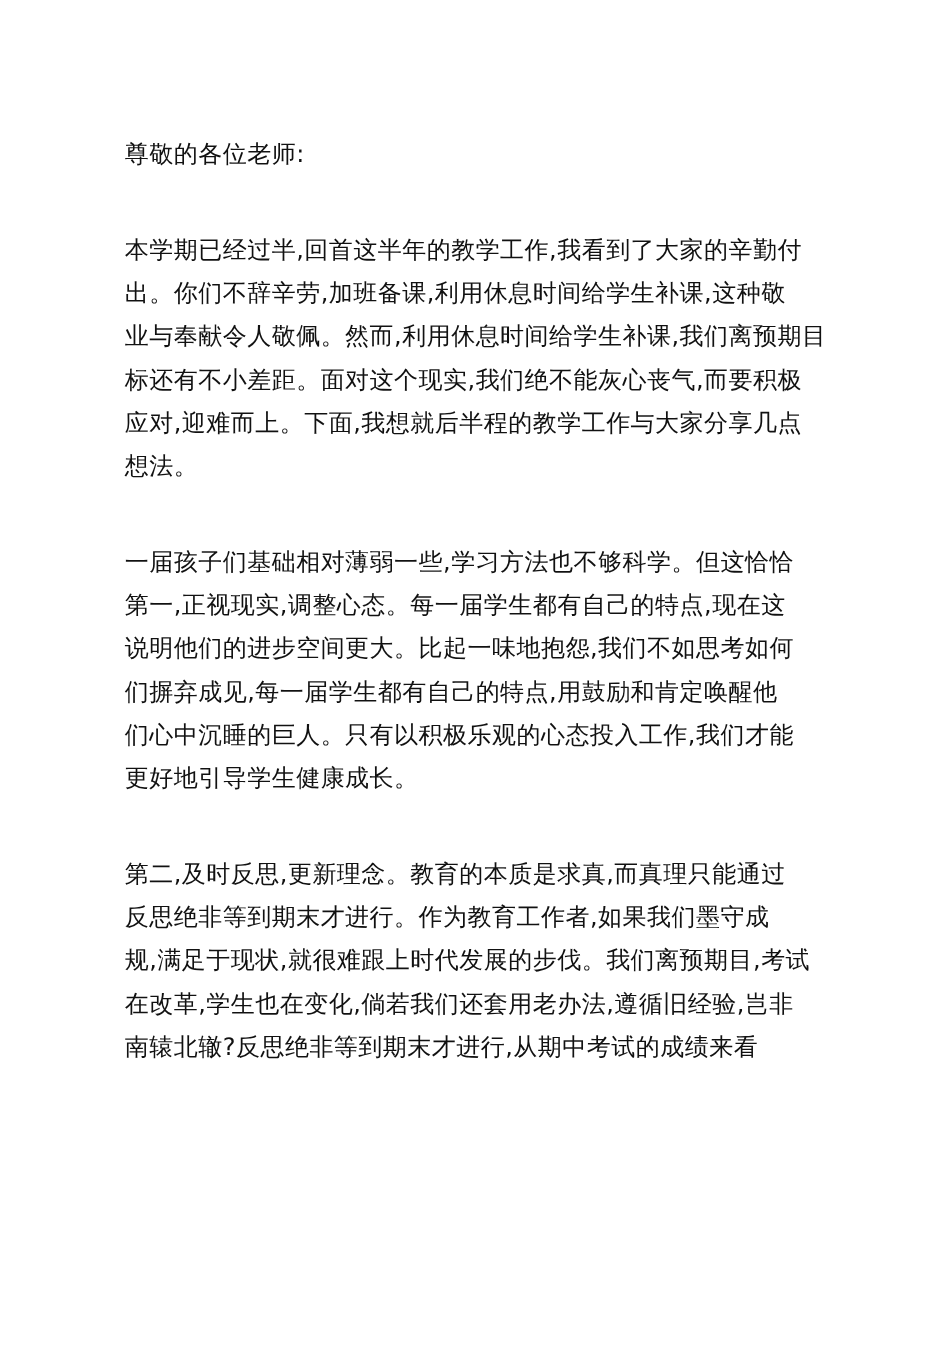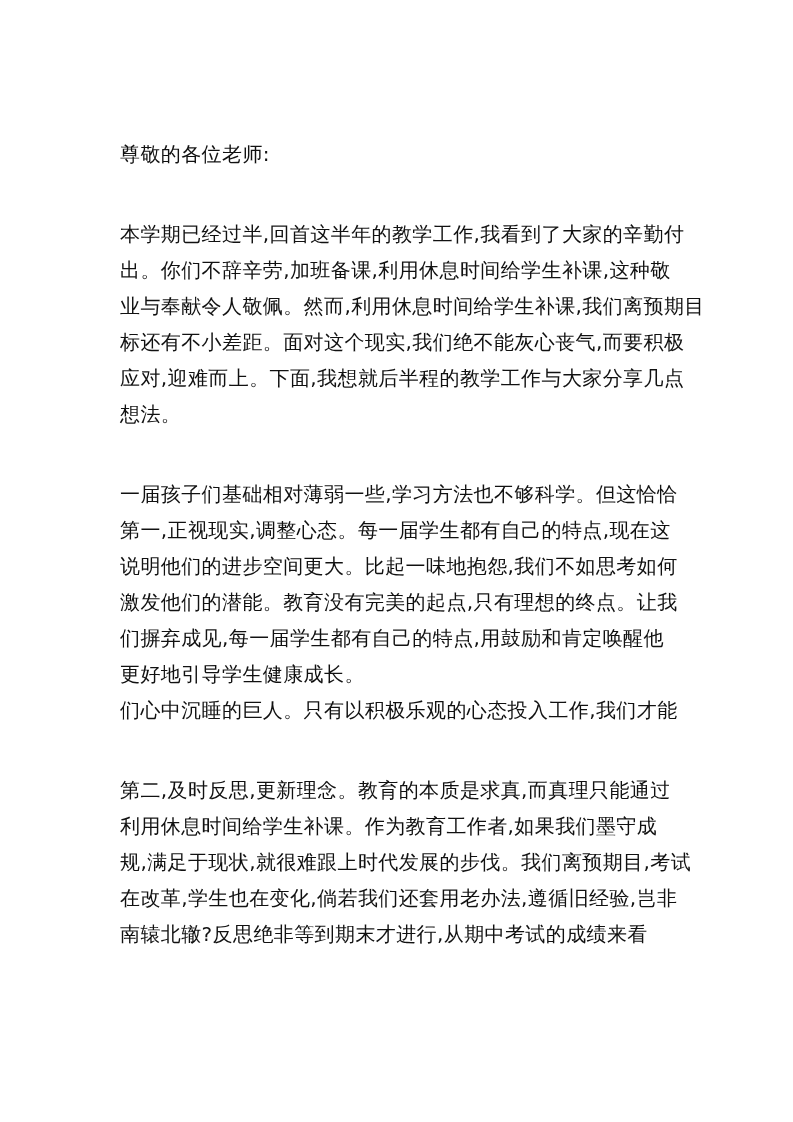"尊敬的各位老师:" .page { left: 120px -> 104px; margin-top: 26px -> none }
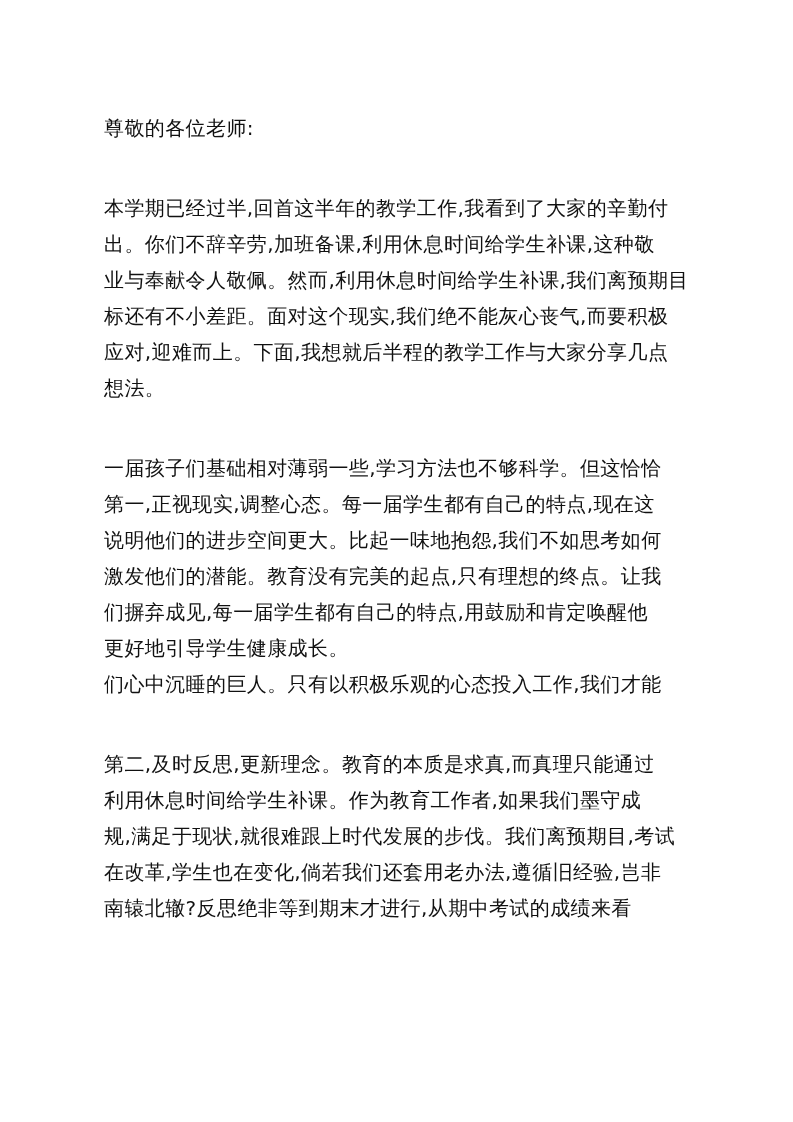"激发他们的潜能。教育没有完美的起点,只有理想的终点。让我" div.line { html: <div>激发他们的潜能。教育没有完美的起点,只有理想的终点。让我</div> -> none }
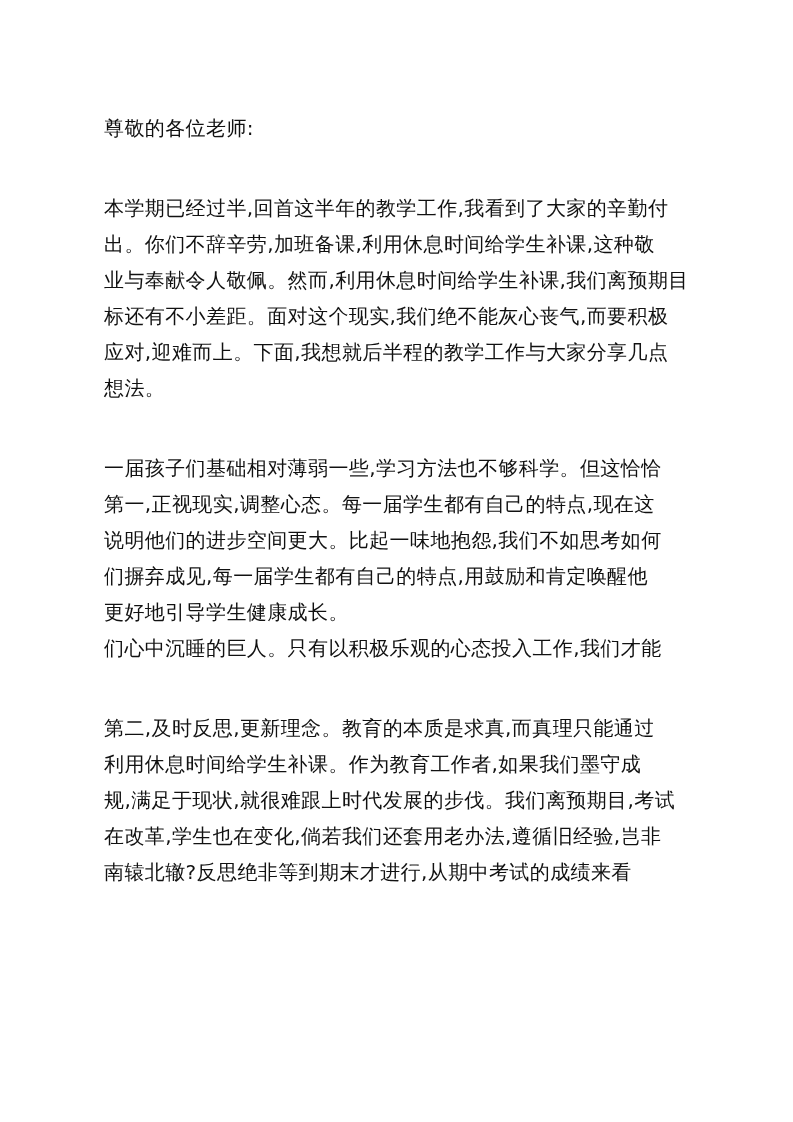"更好地引导学生健康成长。" div.line { order: before "们心中沉睡的巨人。只有以积极乐观的心态投入工作,我们才能" -> after "们心中沉睡的巨人。只有以积极乐观的心态投入工作,我们才能" }
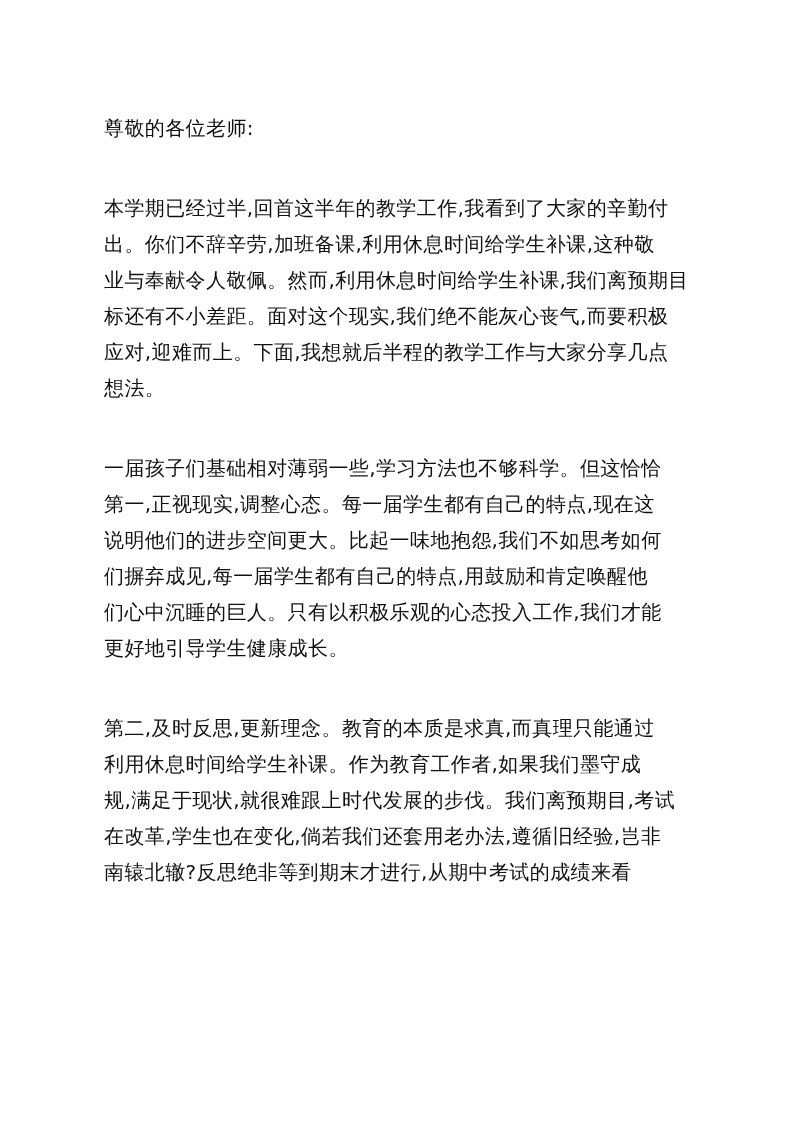"利用休息时间给学生补课。作为教育工作者,如果我们墨守成" div.line { text: 利用休息时间给学生补课 -> 反思绝非等到期末才进行 }
